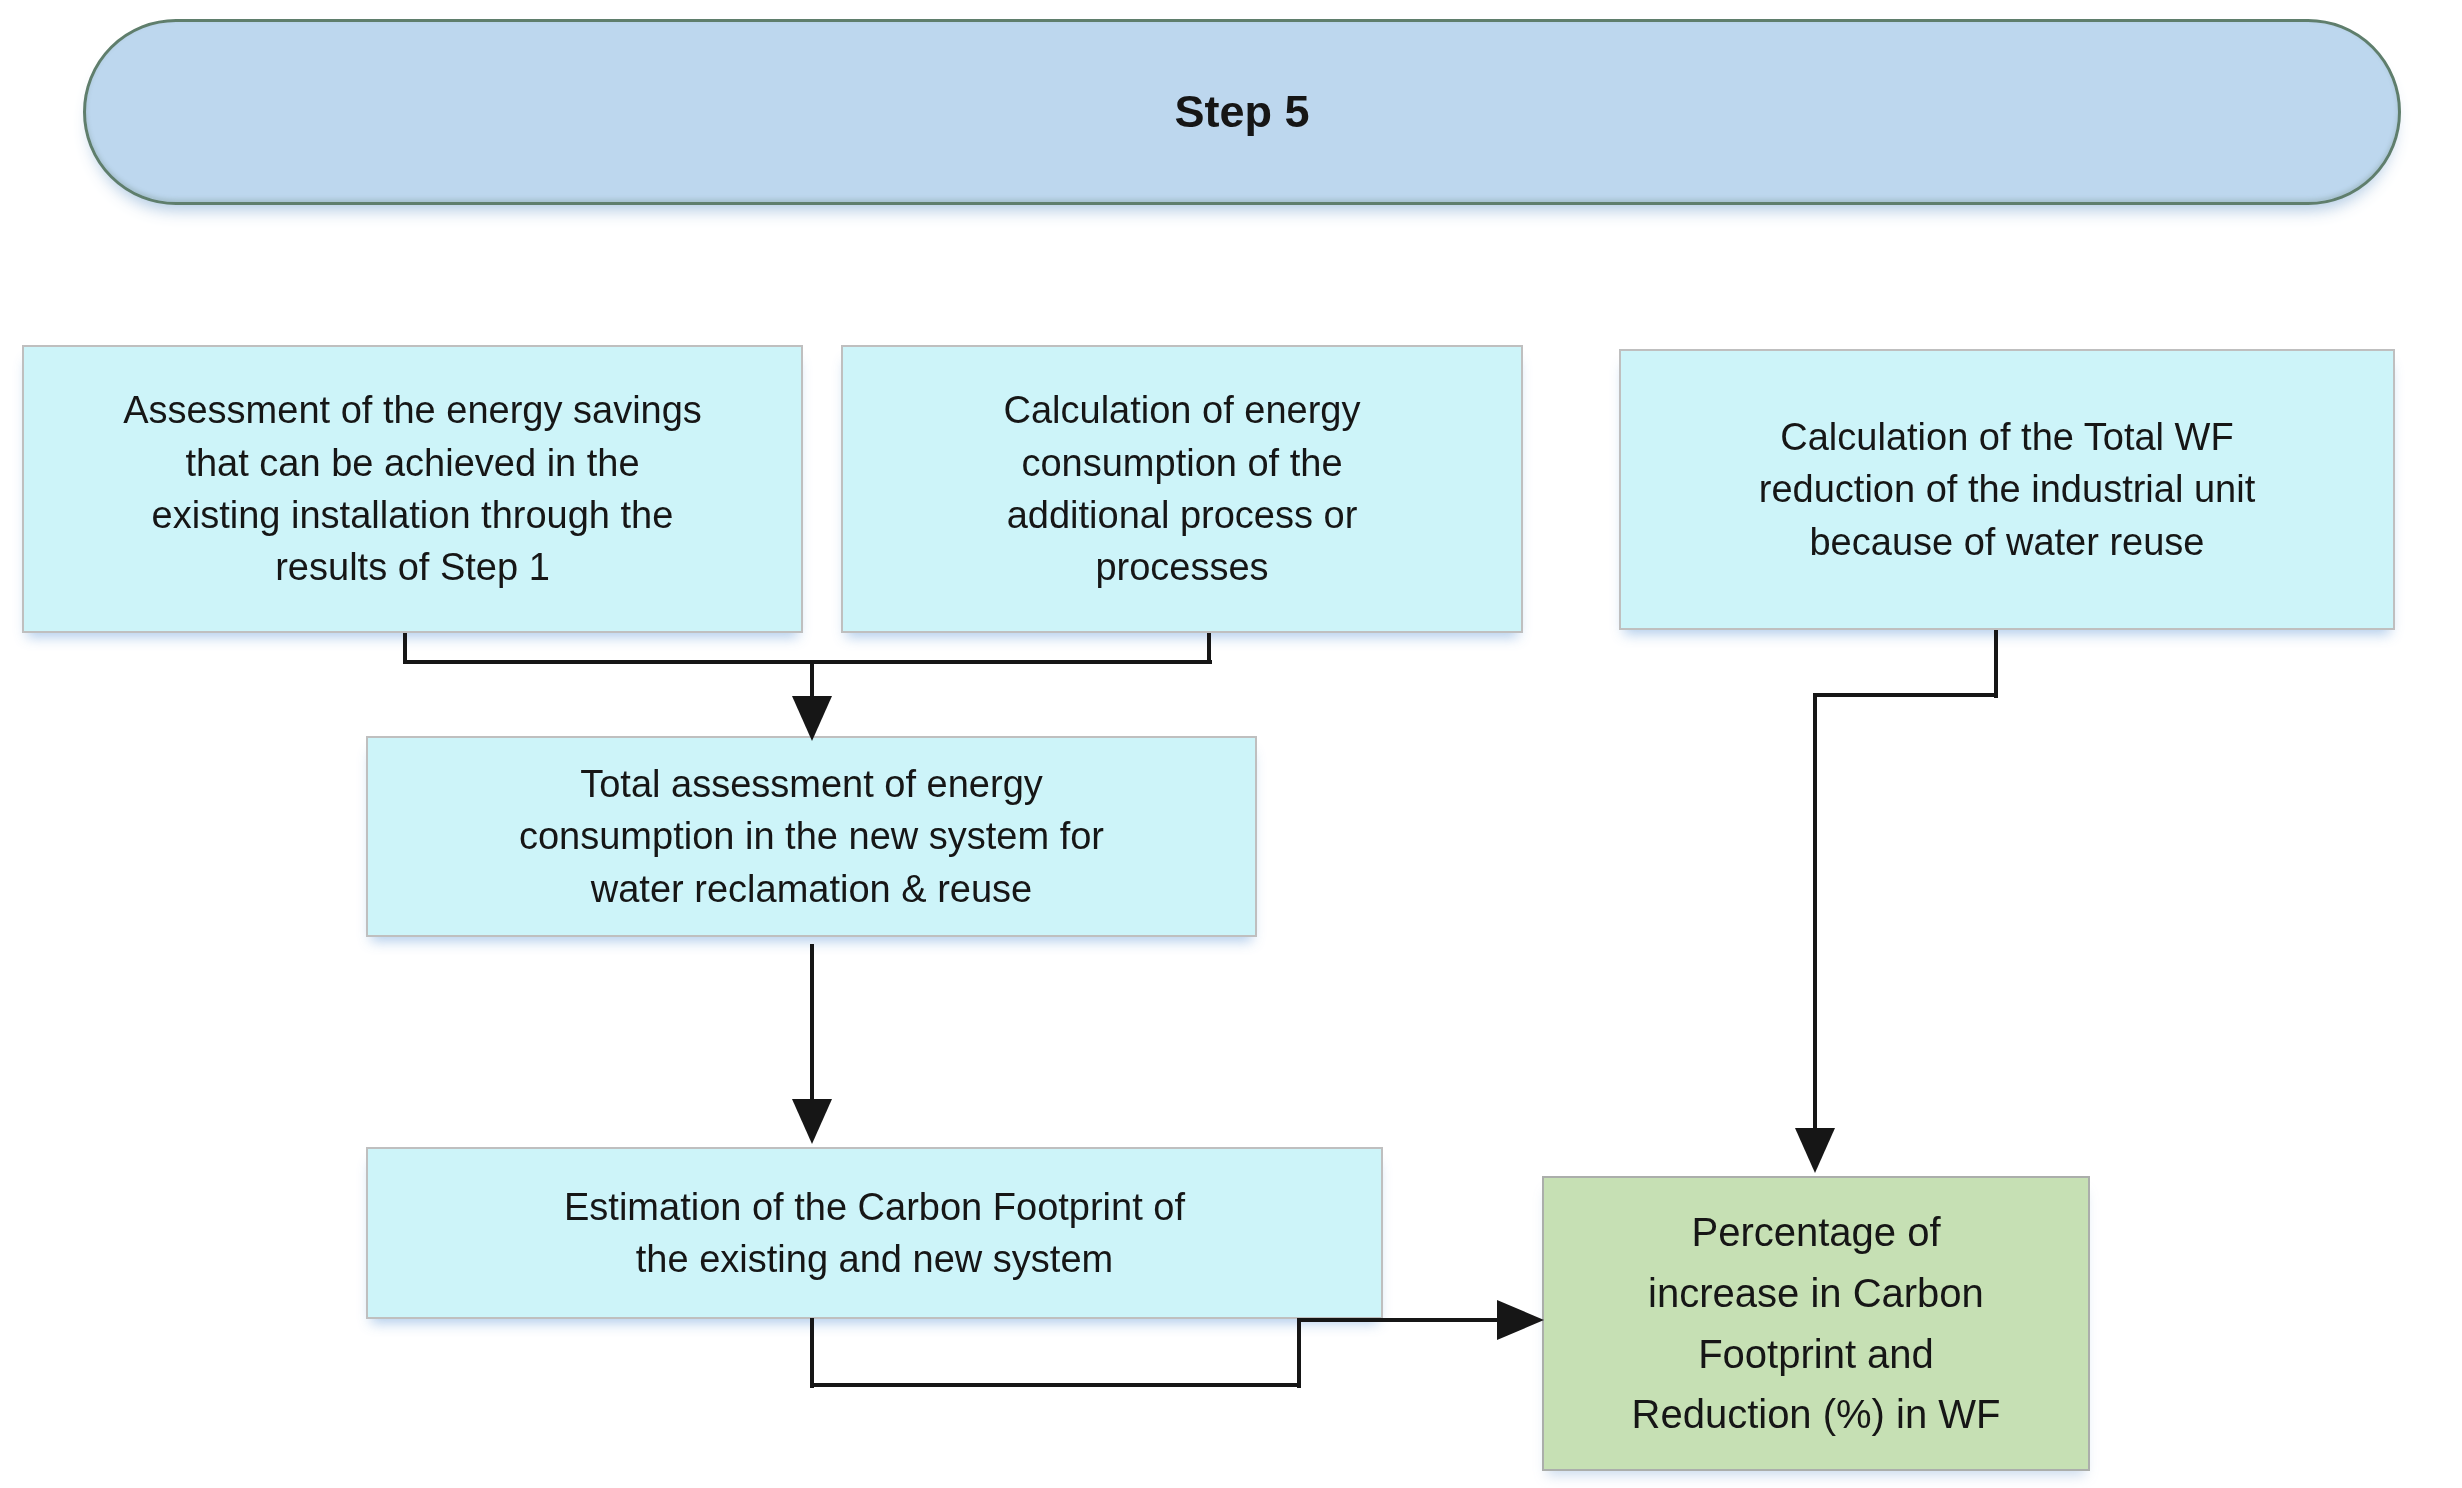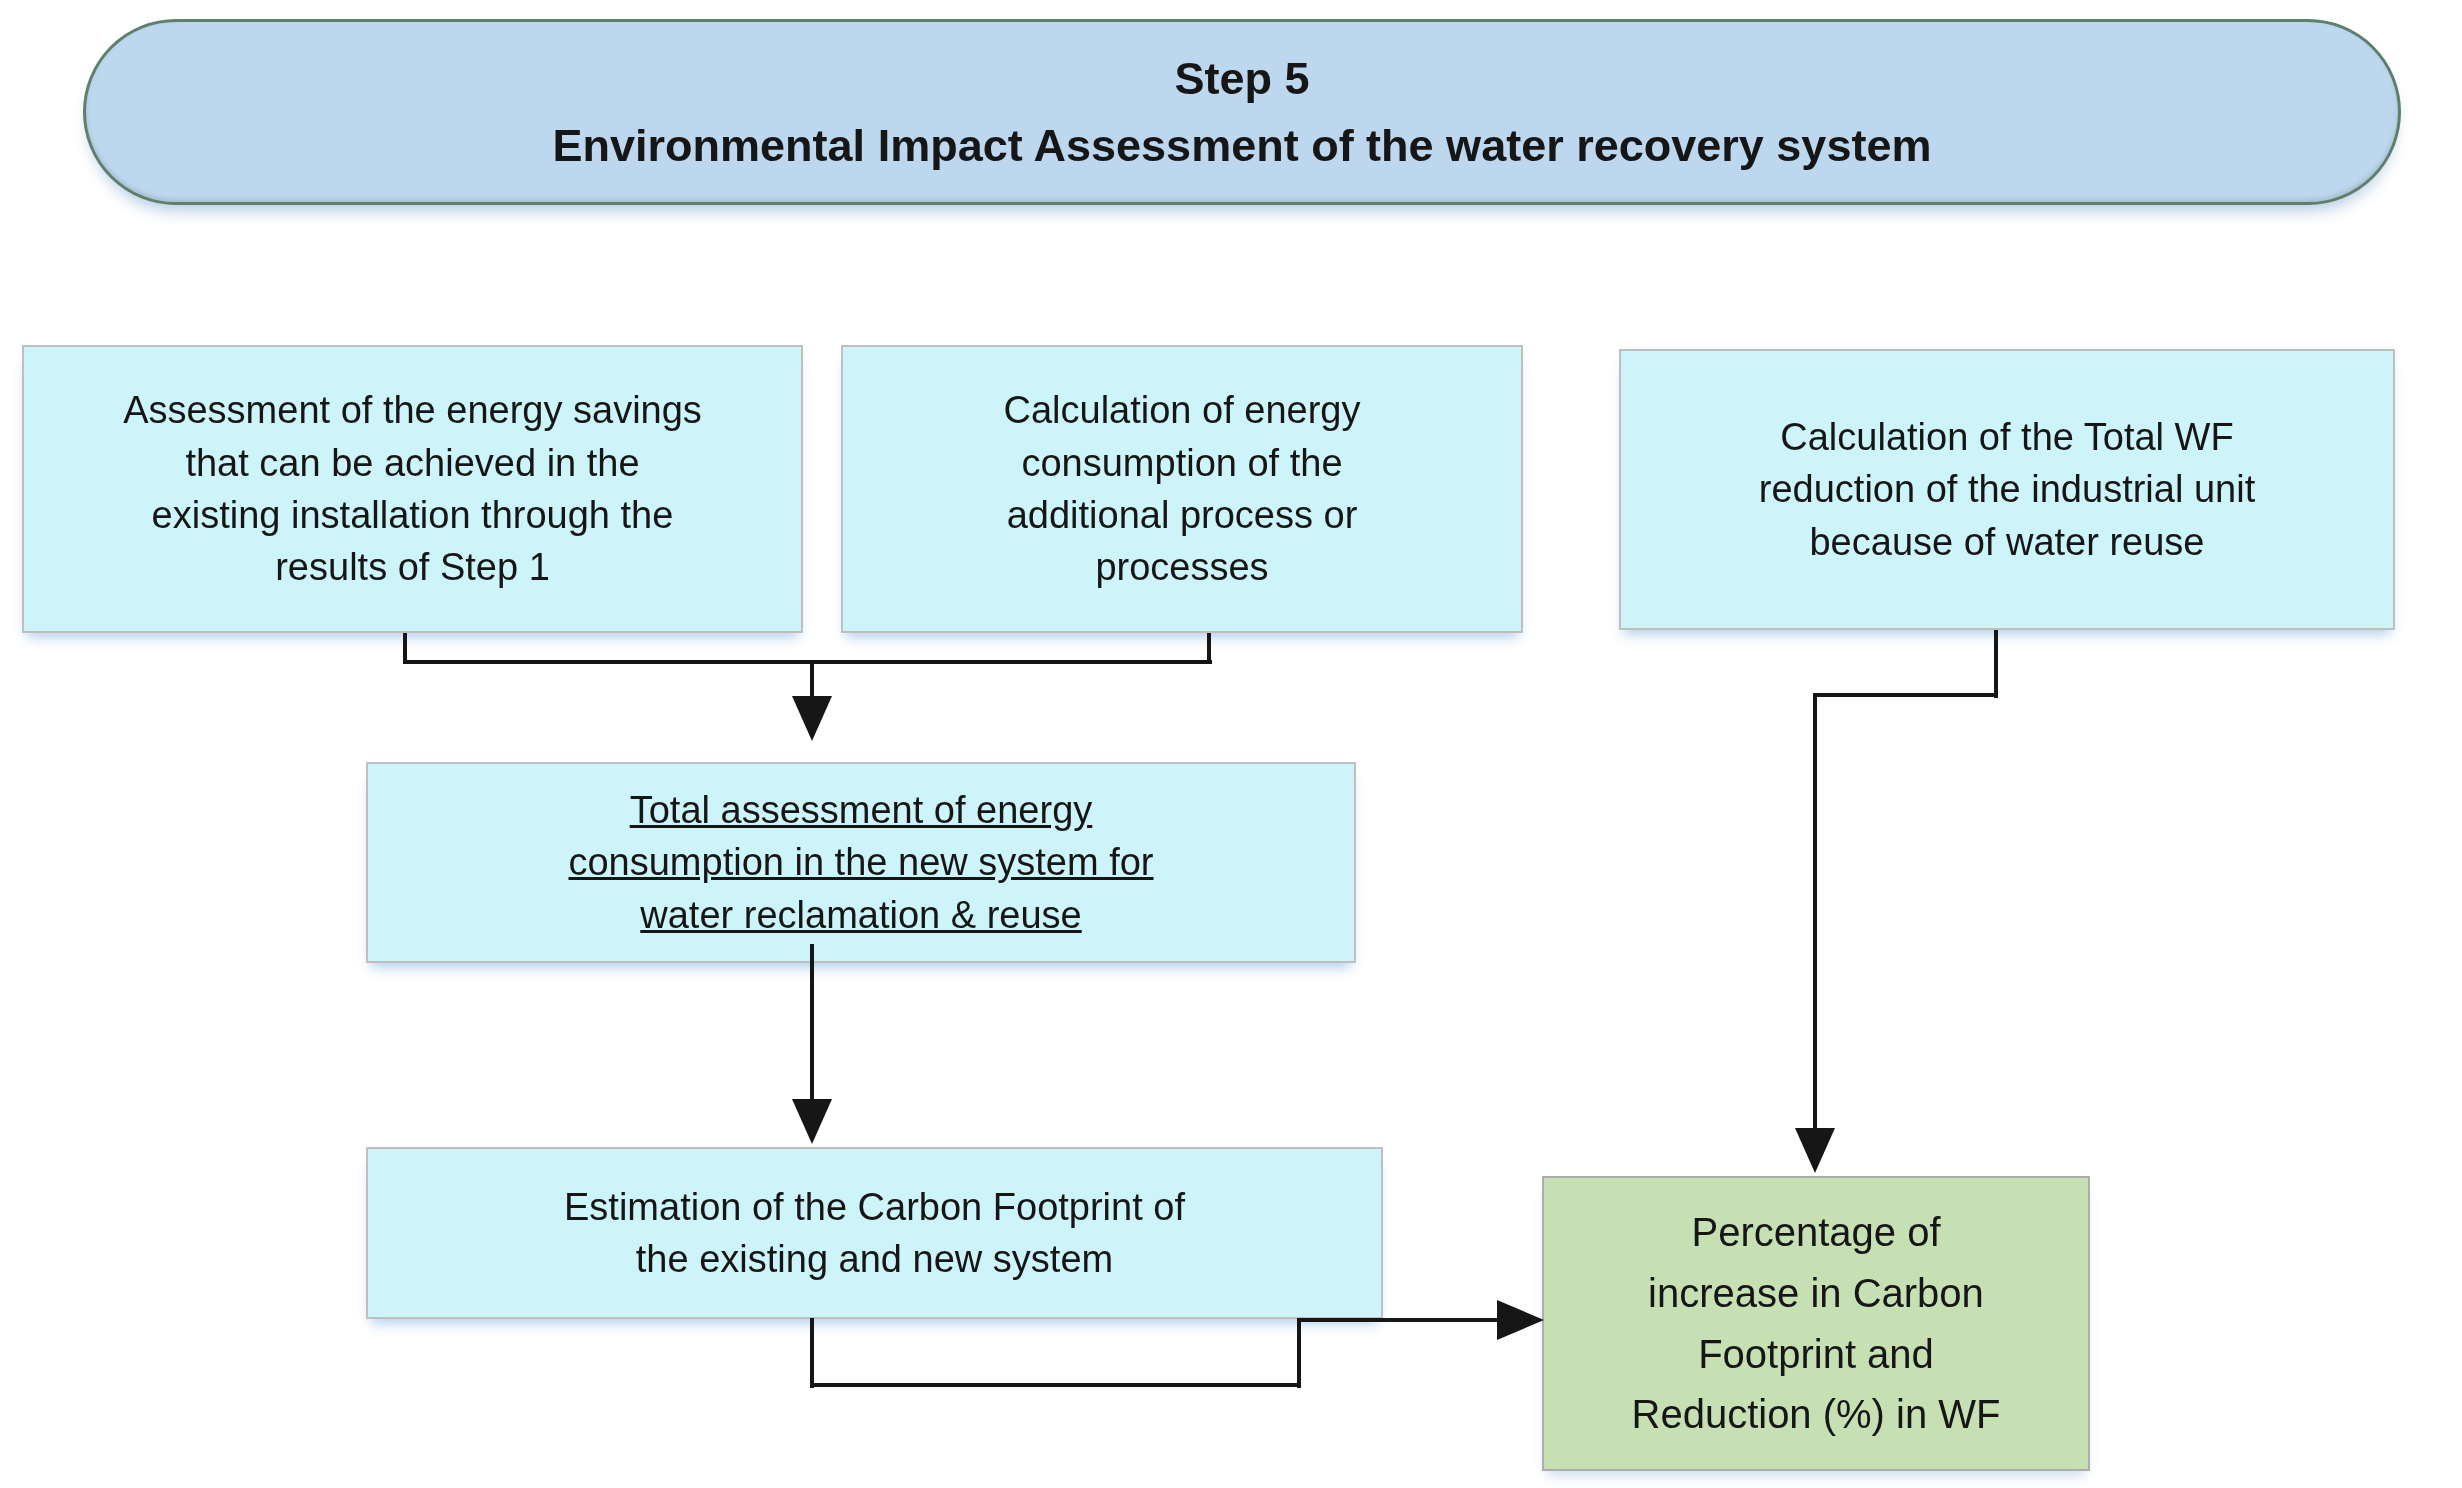"Environmental Impact Assessment of the" span { html: <span>Environmental Impact Assessment of the water recovery system</span> -> none }
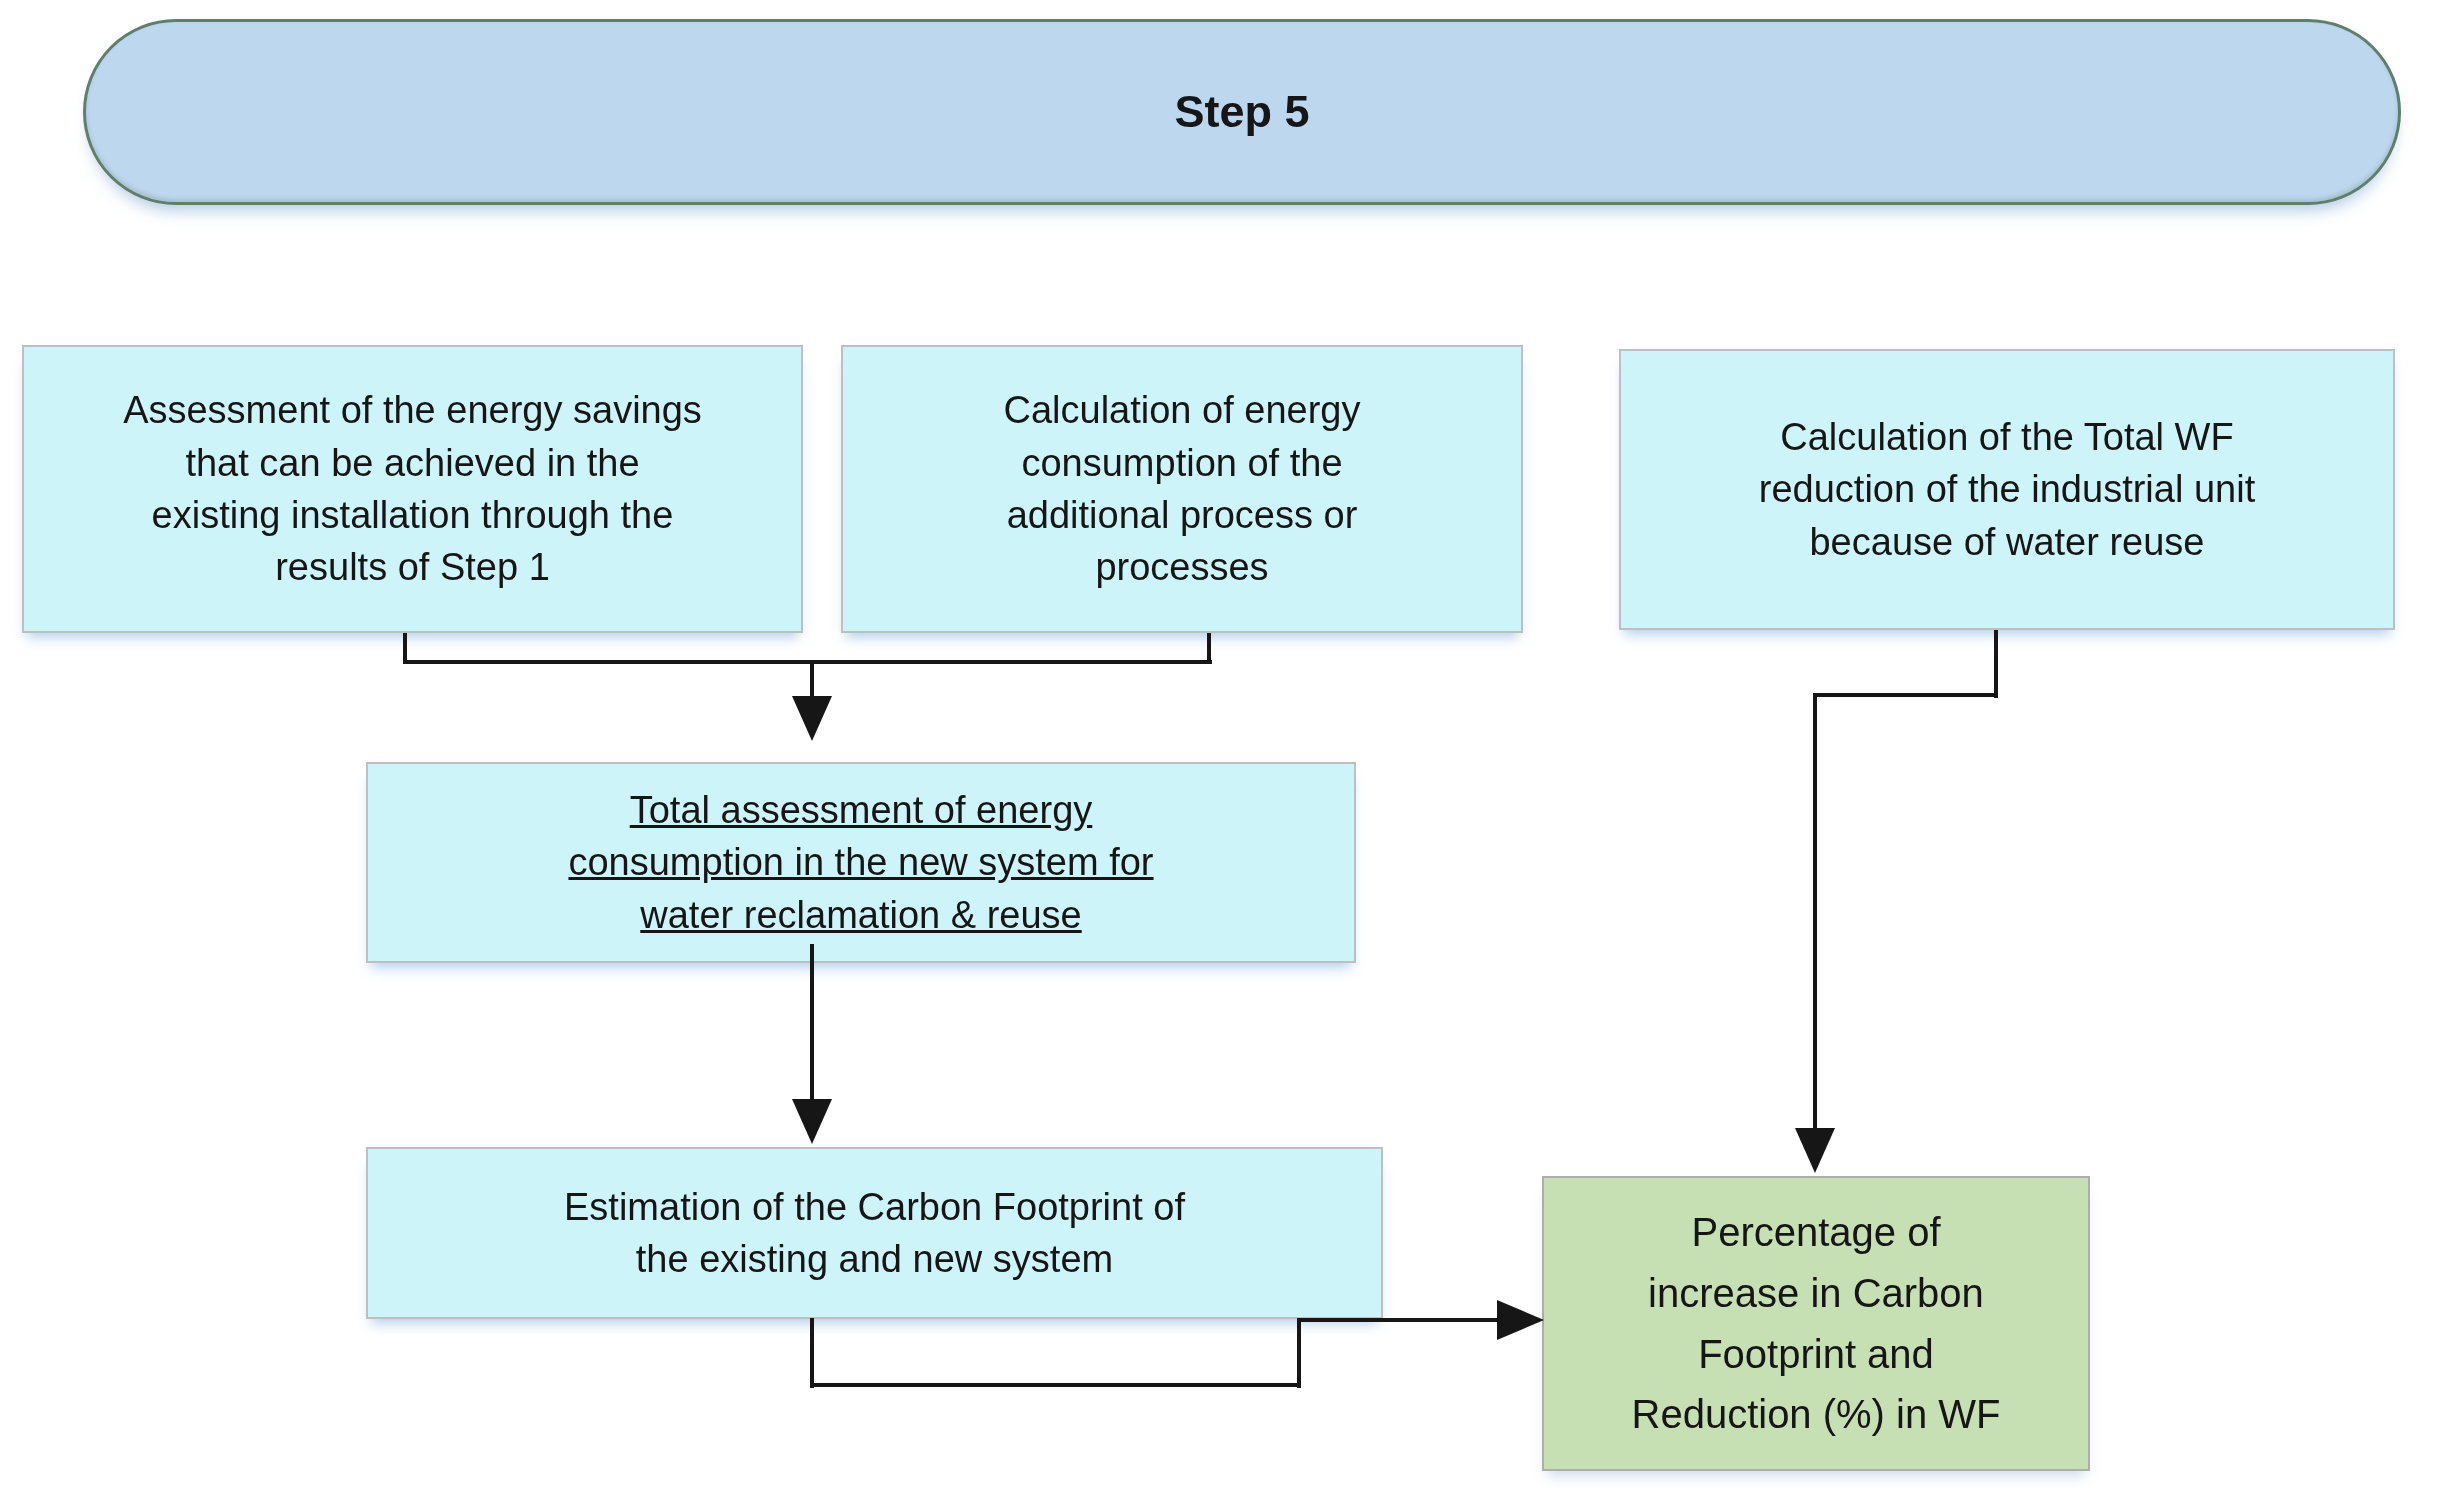"Total assessment of energy" div.process { text-decoration: underline -> none; top: 762px -> 736px; width: 990px -> 891px }
